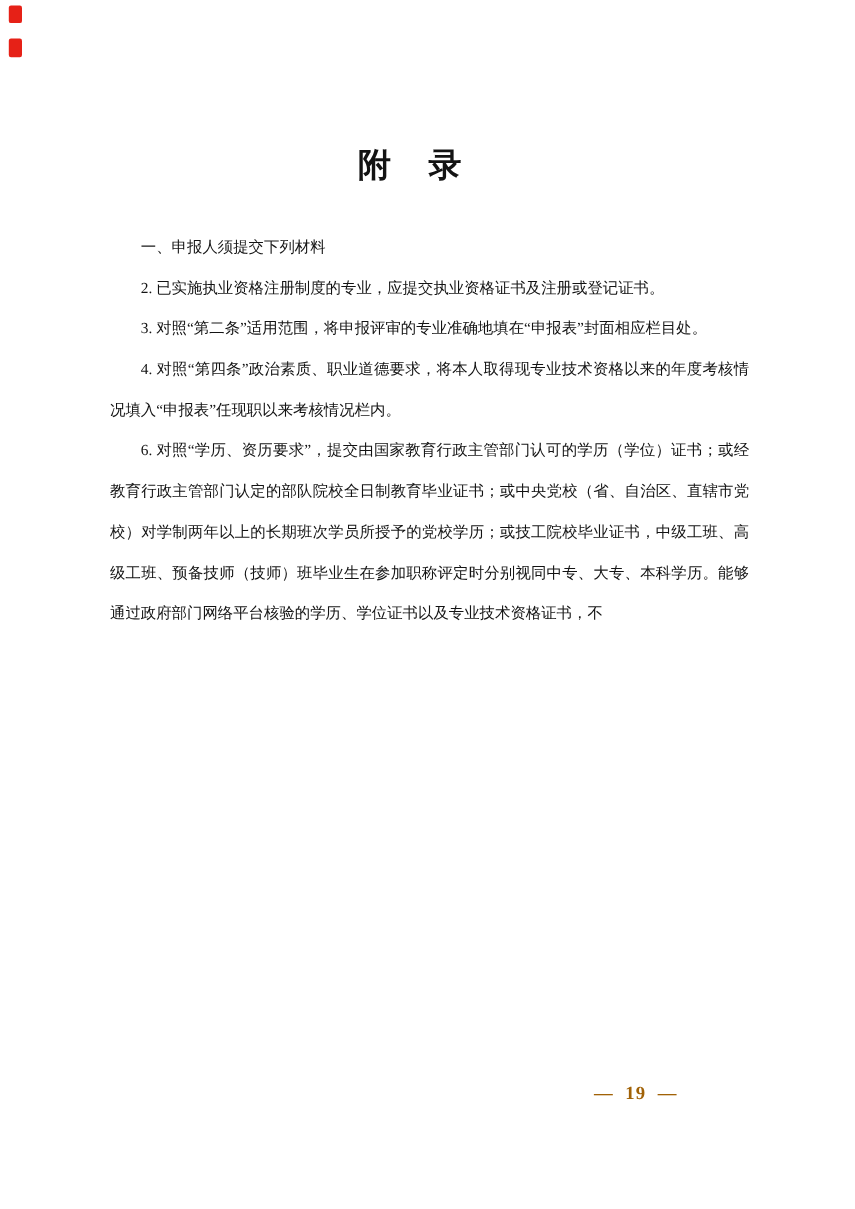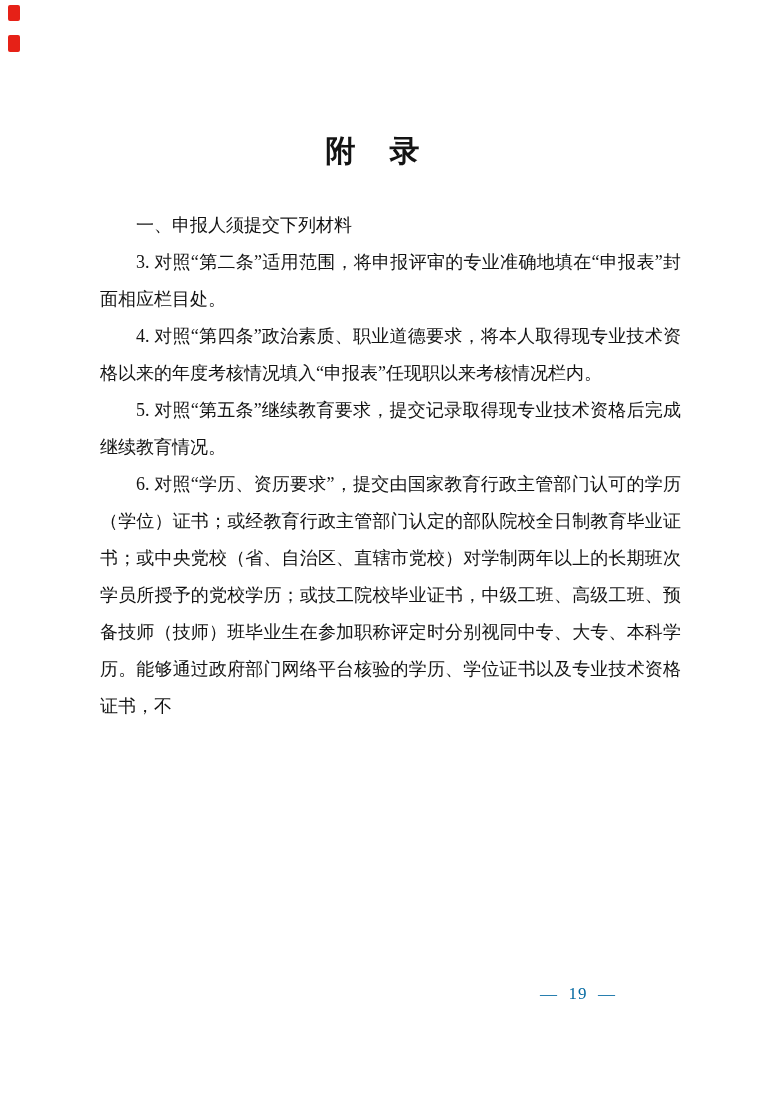"一、申报人须提交下列材料" .content p { font-size: 18px -> 14px }
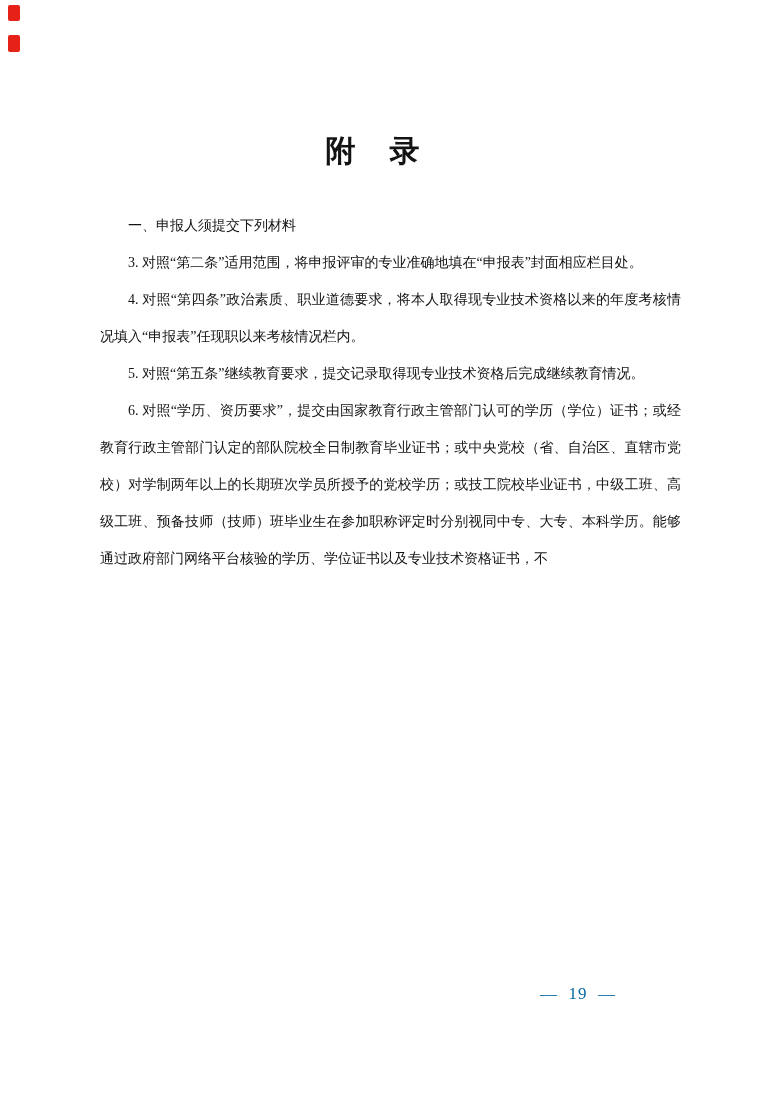"2. 已实施执业资格注册制度的专业，应提交执业资格证书及注册或登记证书。" p { html: none -> <p>2. 已实施执业资格注册制度的专业，应提交执业资格证书及注册或登记证书。</p> }
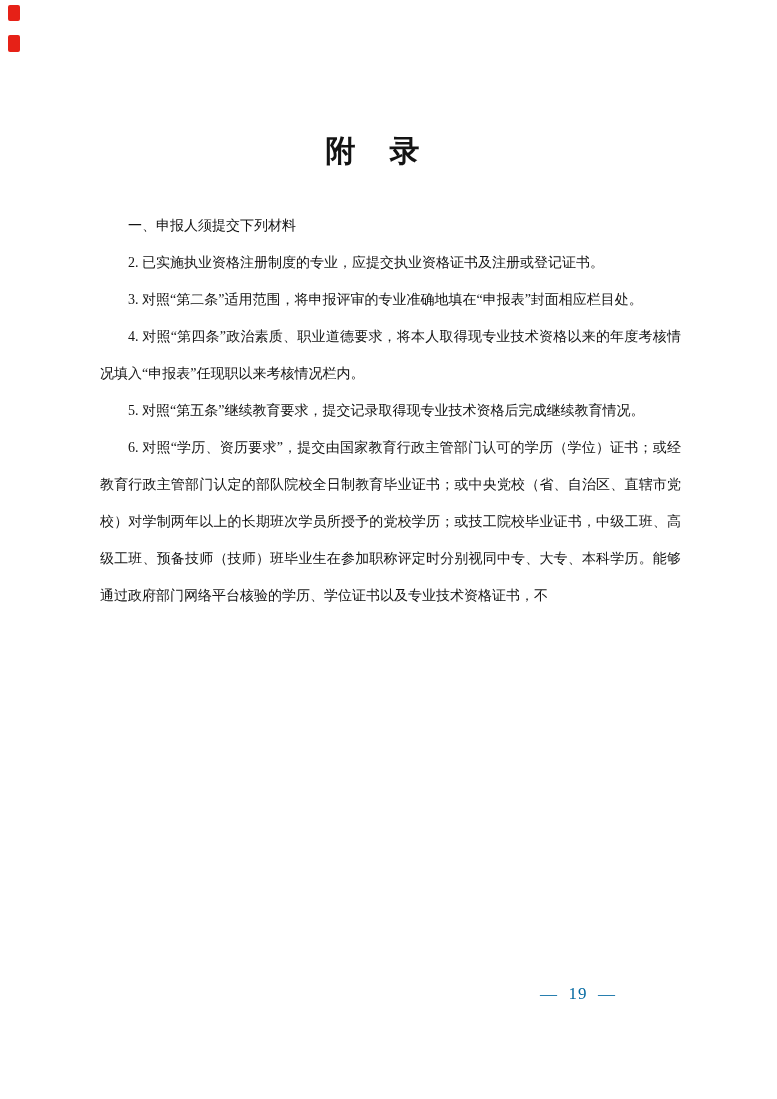"5. 对照“第五条”继续教育要求，提交记录取得现专业技术资格后完成继续教育情况。" p { html: <p>5. 对照“第五条”继续教育要求，提交记录取得现专业技术资格后完成继续教育情况。</p> -> none }
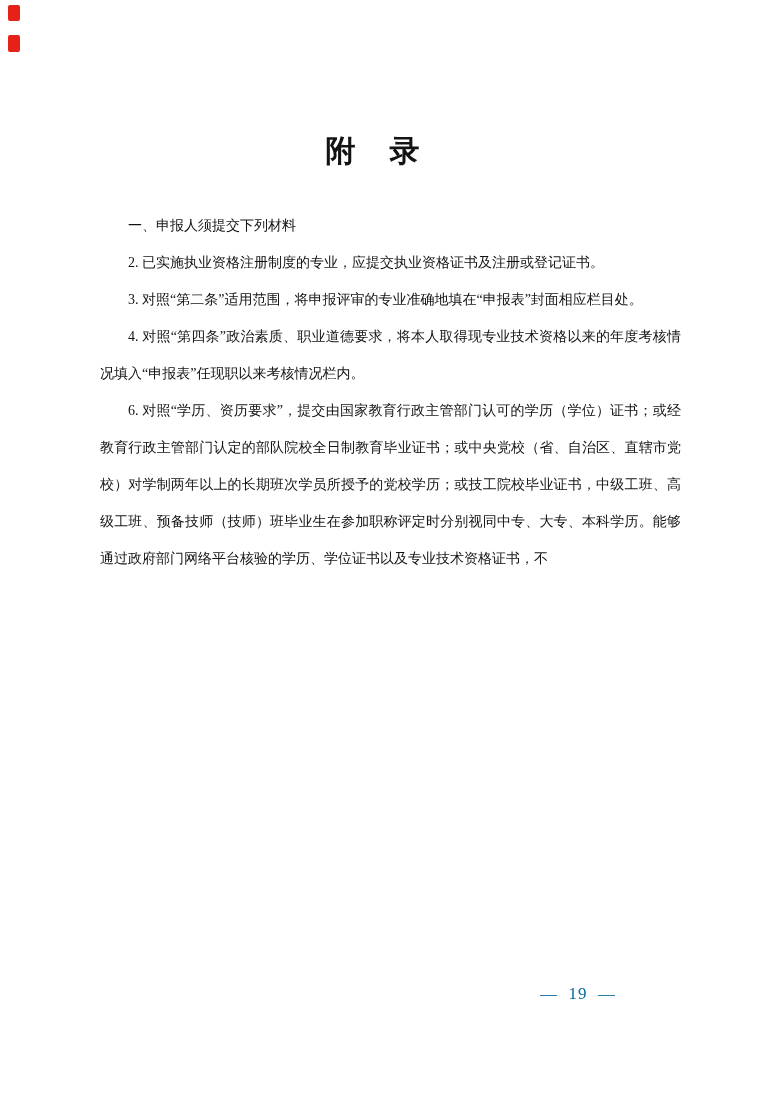"— 19 —" .page-number { color: #0369a1 -> #a16207; font-weight: none -> bold }
